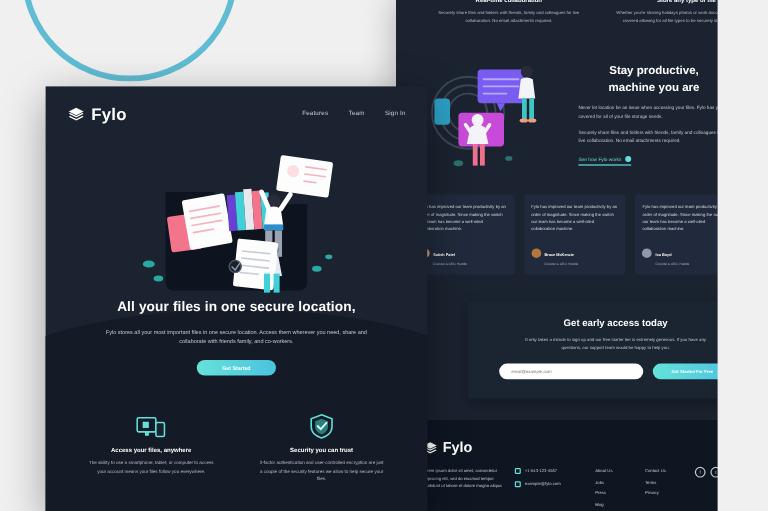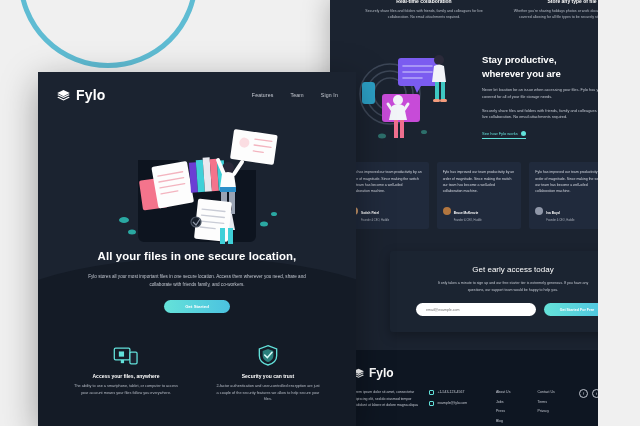"Stay productive," .prod-txt h2 { text-align: none -> center }
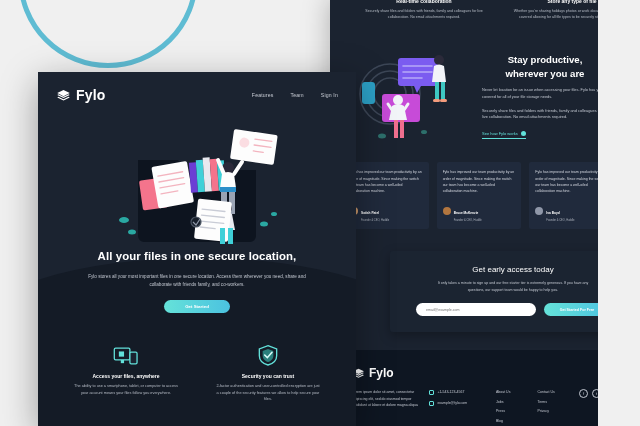"wherever you are" span { text: wherever -> machine }
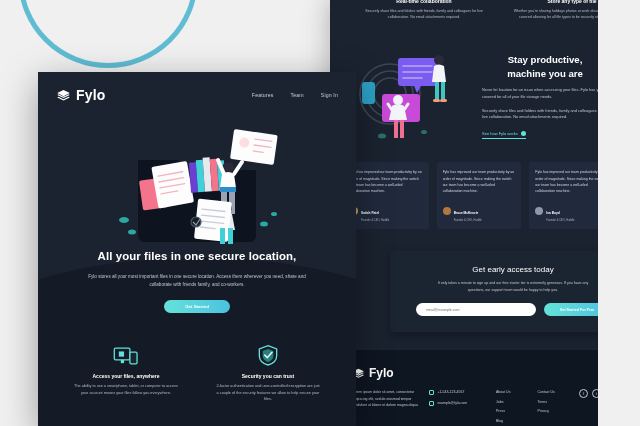"Get early access today" .early h2 { font-weight: normal -> bold }
